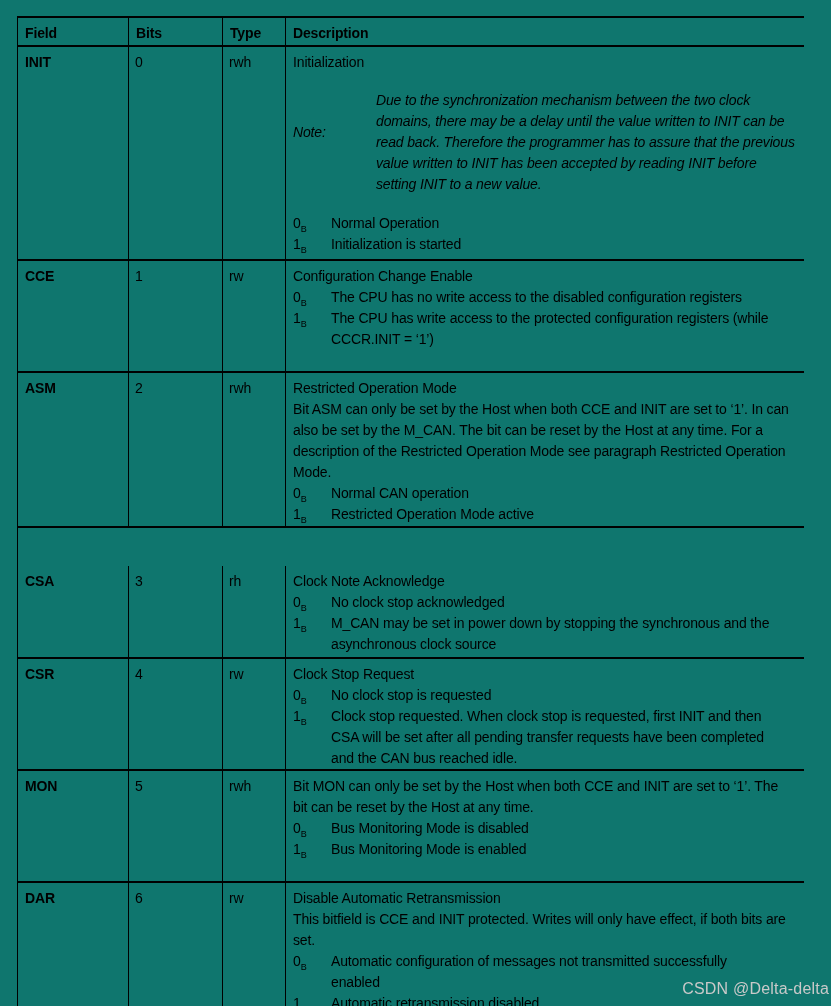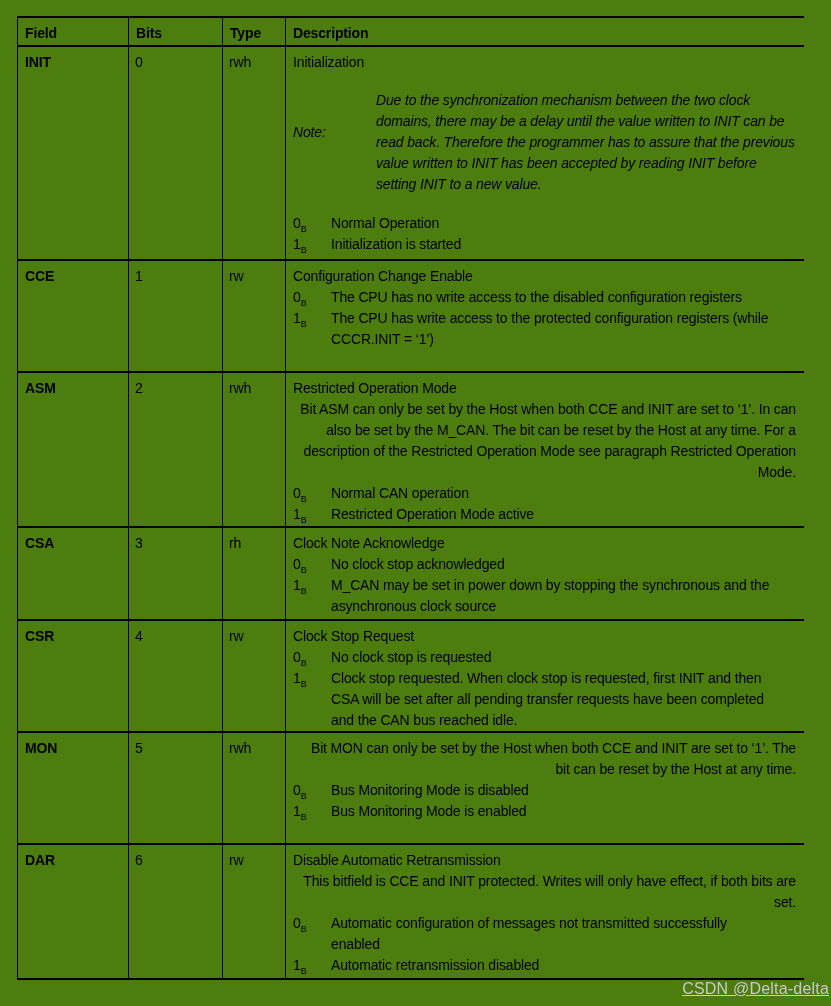"Field" div.page { background: #4d7c0f -> #0f766e }
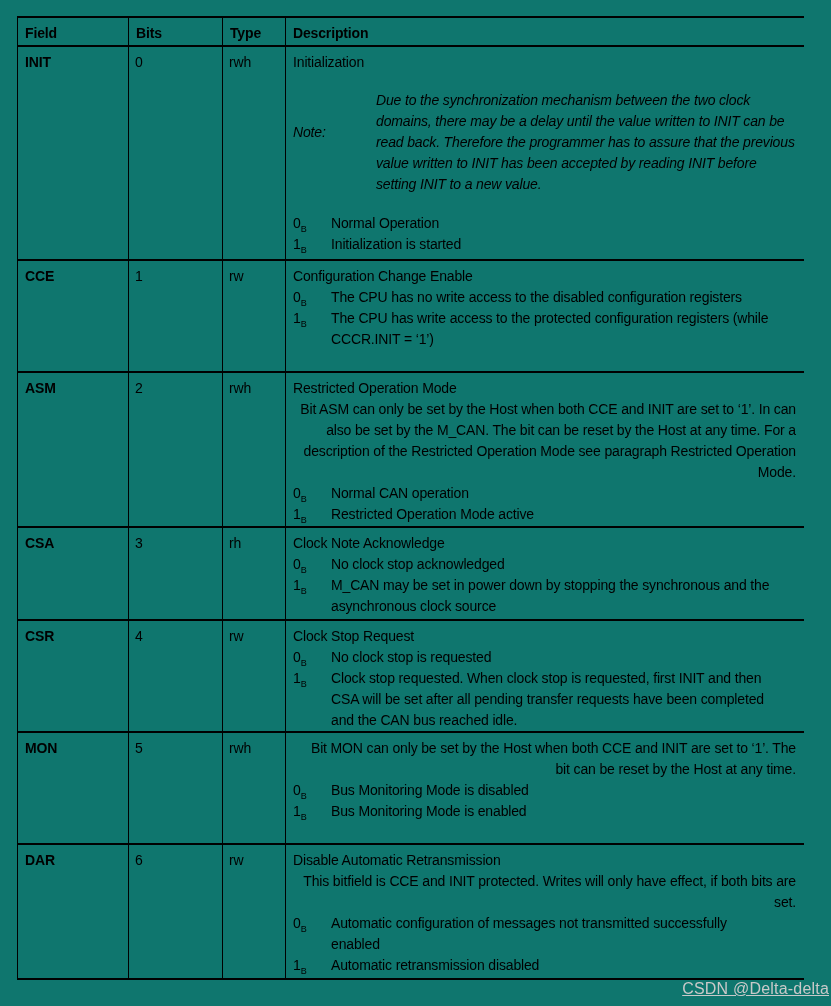"Bit ASM can only be" .desc-body { text-align: right -> none }
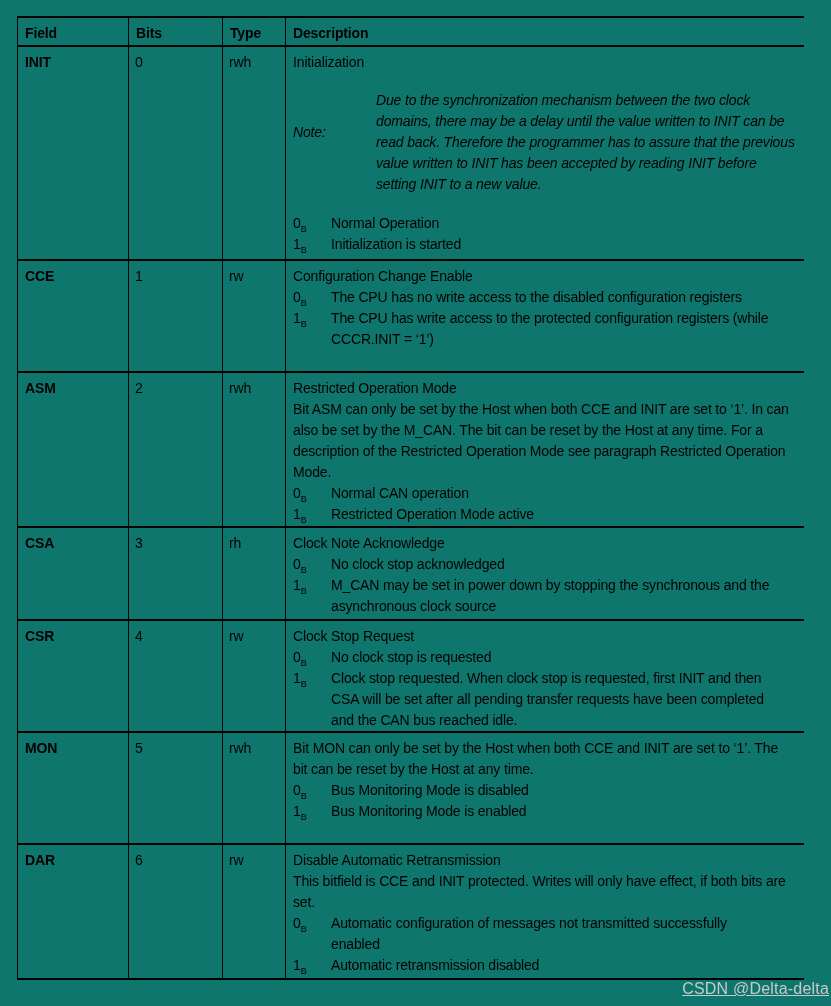"CSA" .row-csa { margin-top: none -> 38px }
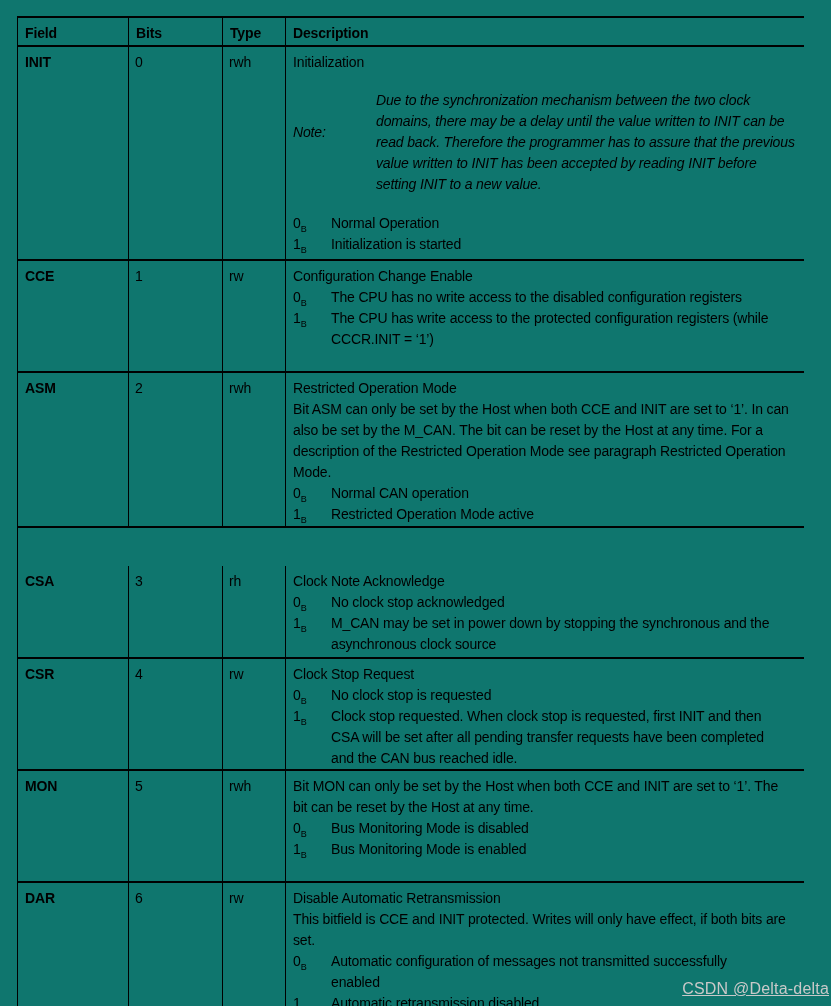"CSDN @Delta-delta" .watermark { text-decoration: underline -> none }
